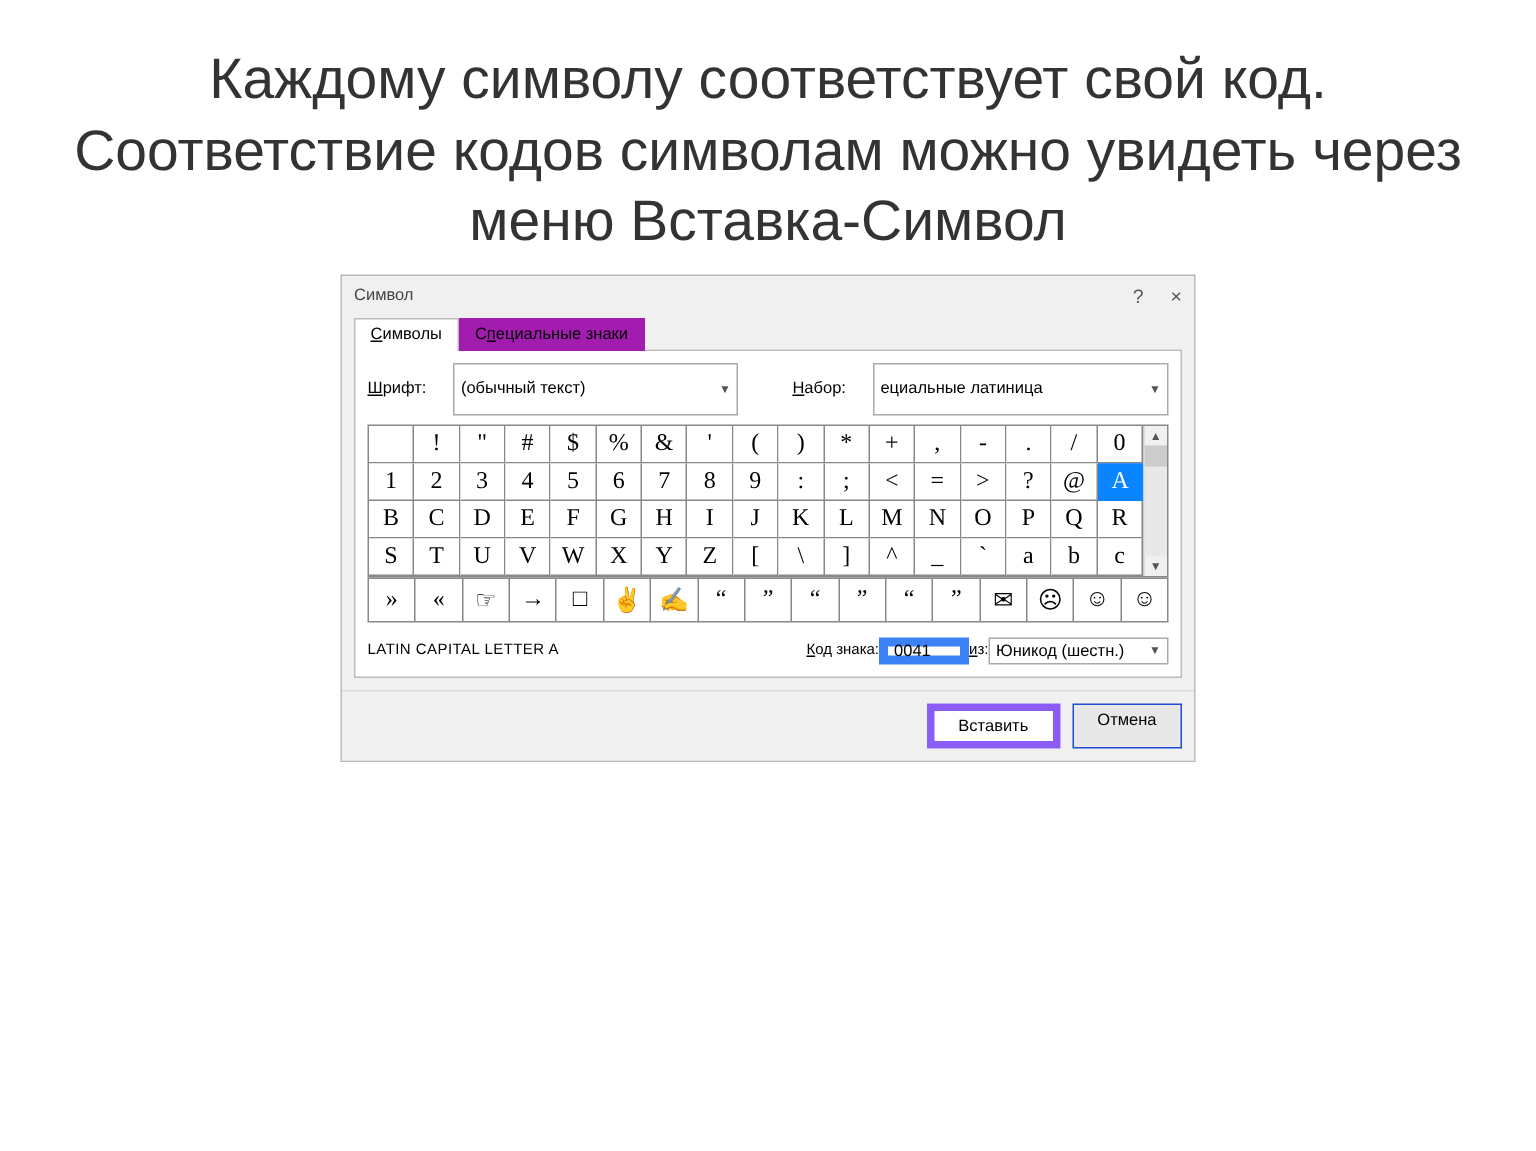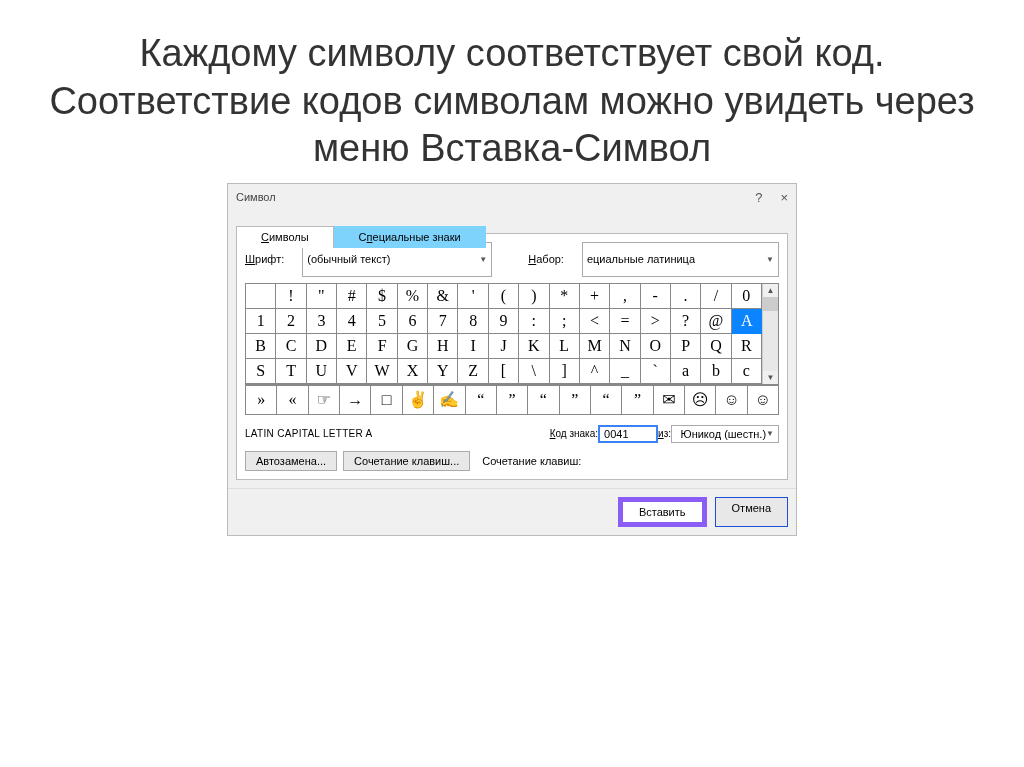"Символы" .tab { padding: 4px 24px -> 4px 10px; top: 15px -> 1px }
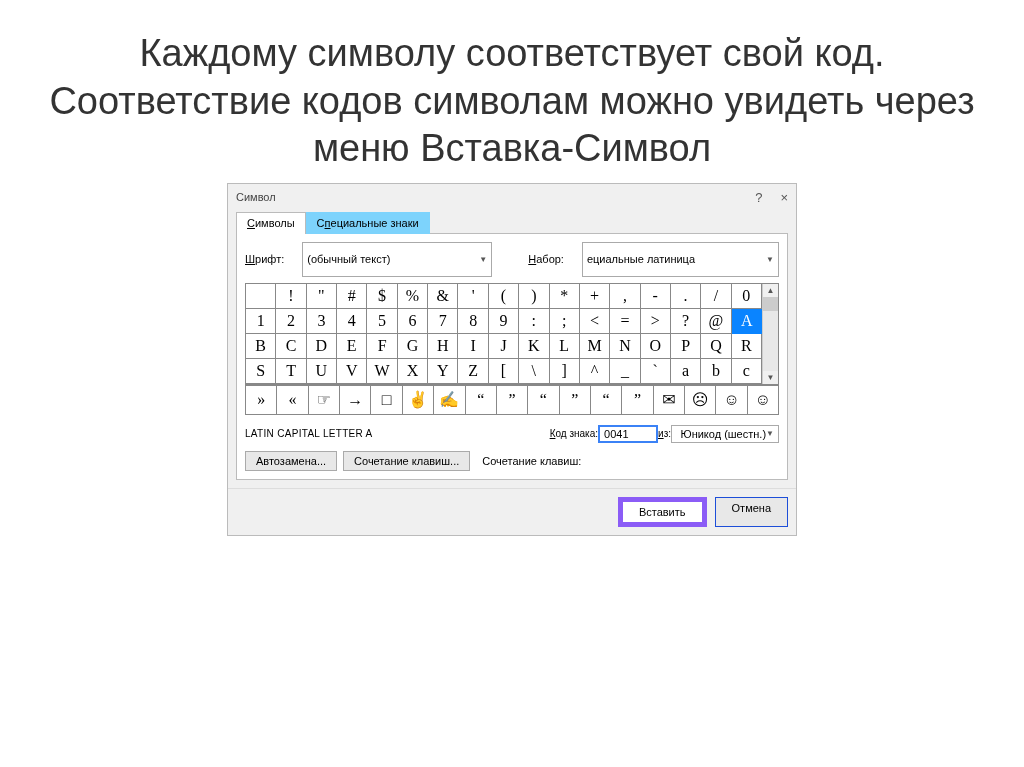"Специальные знаки" .tab.inactive { background: #7dd3fc -> #a21caf }
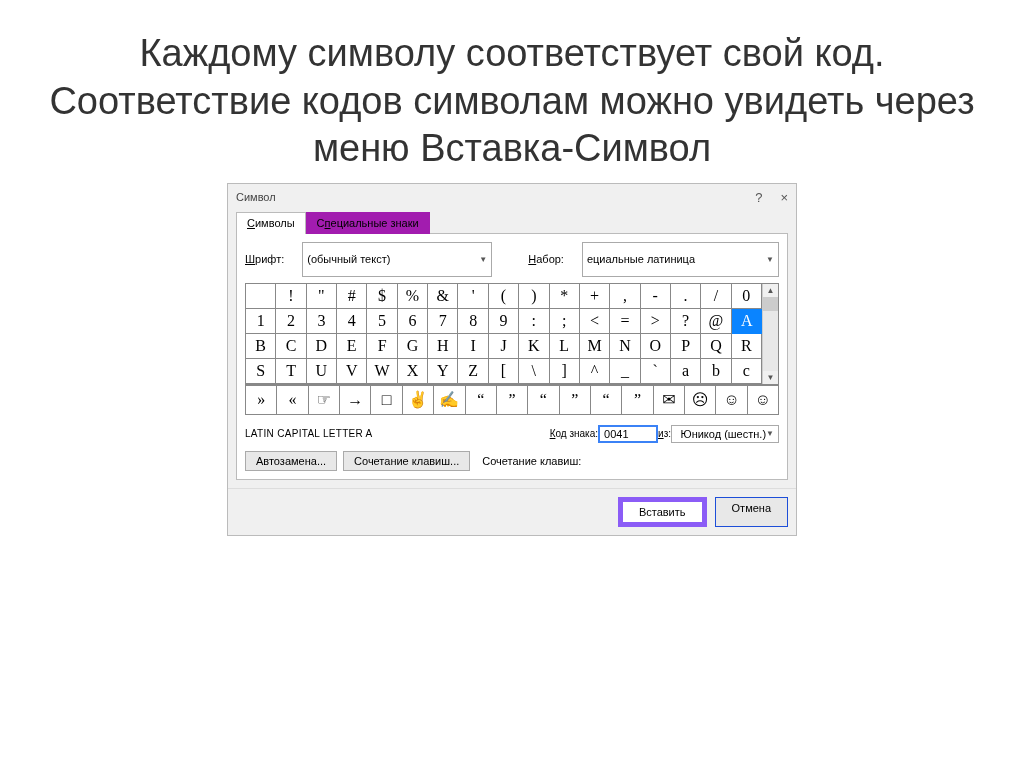"0041" .code-input { border: 2px solid #3b82f6 -> 6px solid #3b82f6 }
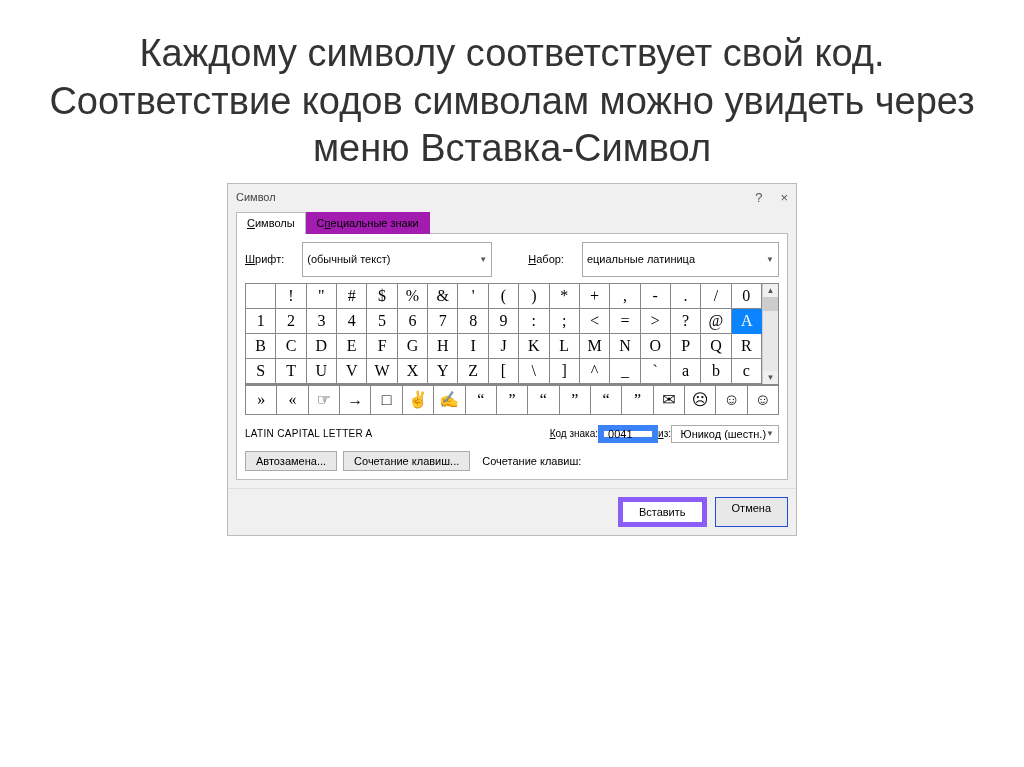"Юникод (шестн.)" .from-select { justify-content: flex-end -> none; width: 108px -> 120px }
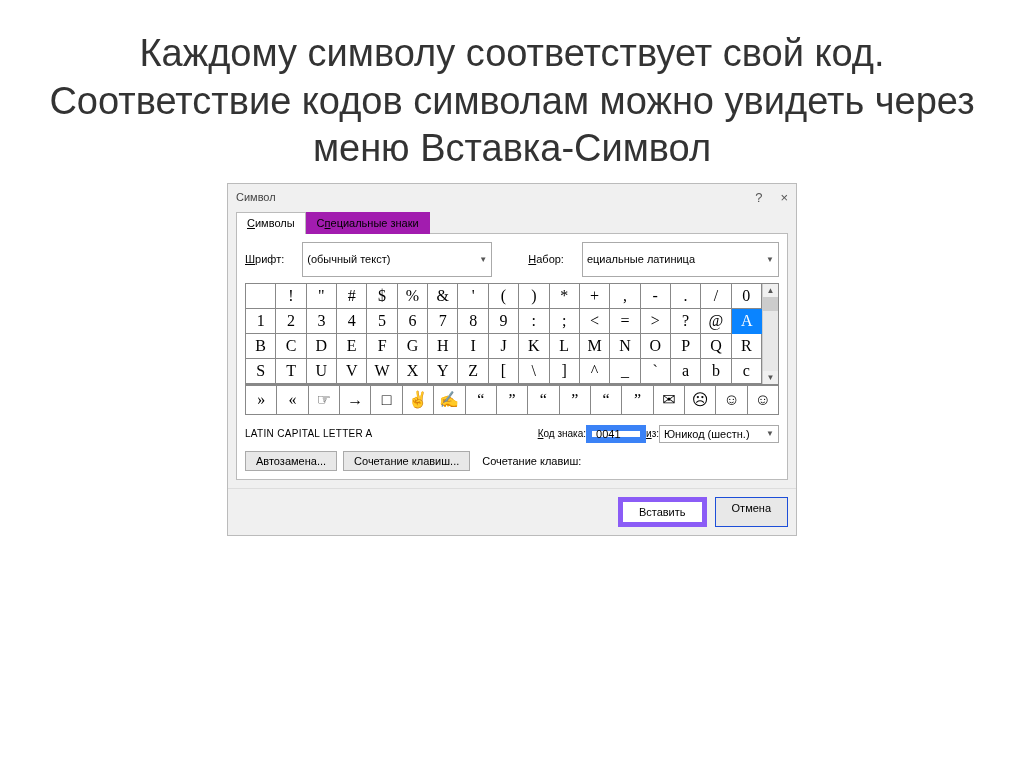"Автозамена..." div.btn-row { html: <div> <div>Автозамена...</div> <div>Сочетание клавиш...</div> <span>Сочетание клавиш:</span> </div> -> none }
